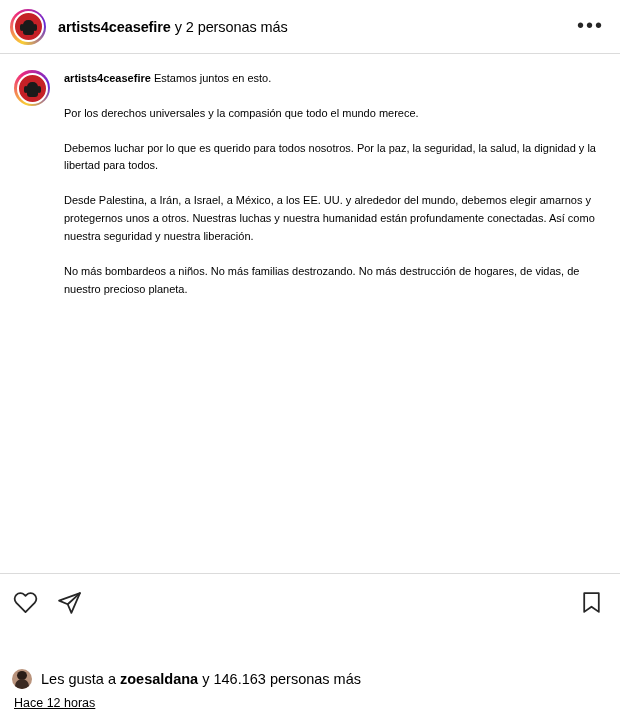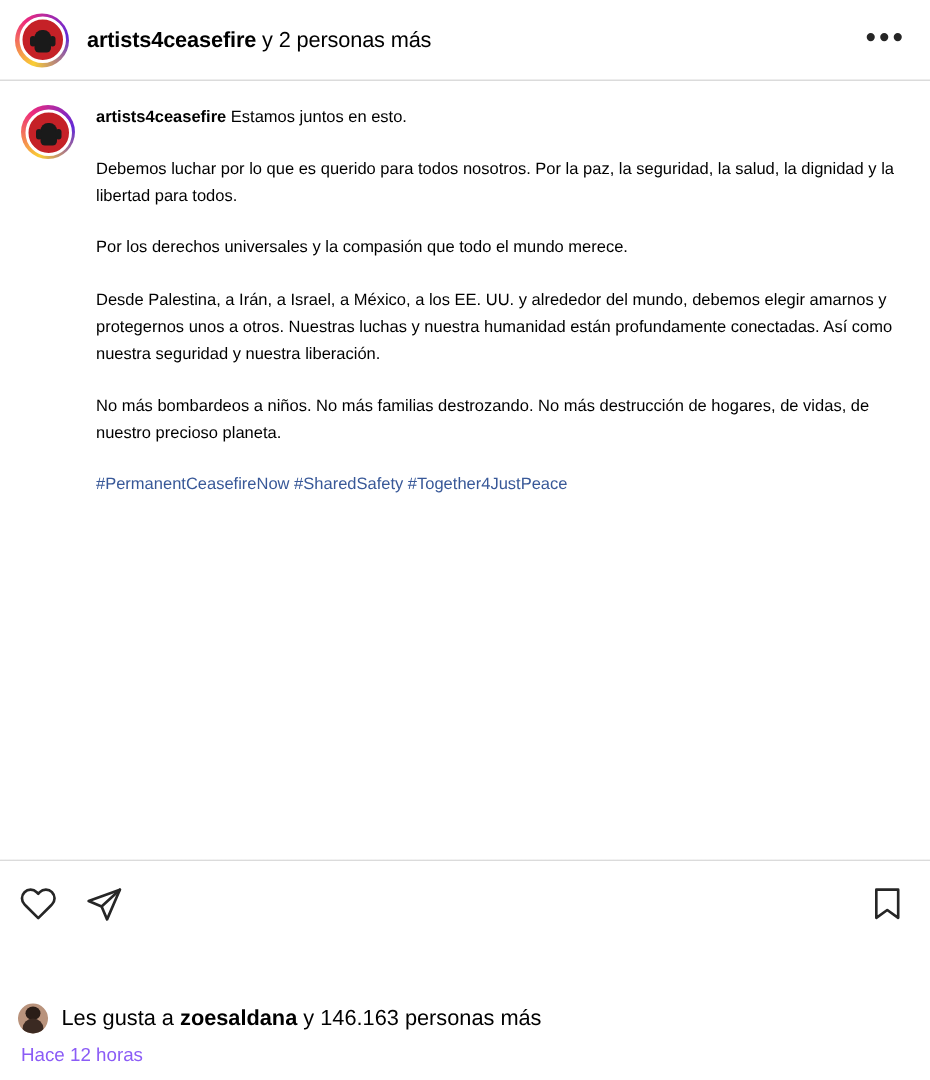"Debemos luchar por lo que" p { order: before "Por los derechos universales y" -> after "Por los derechos universales y" }
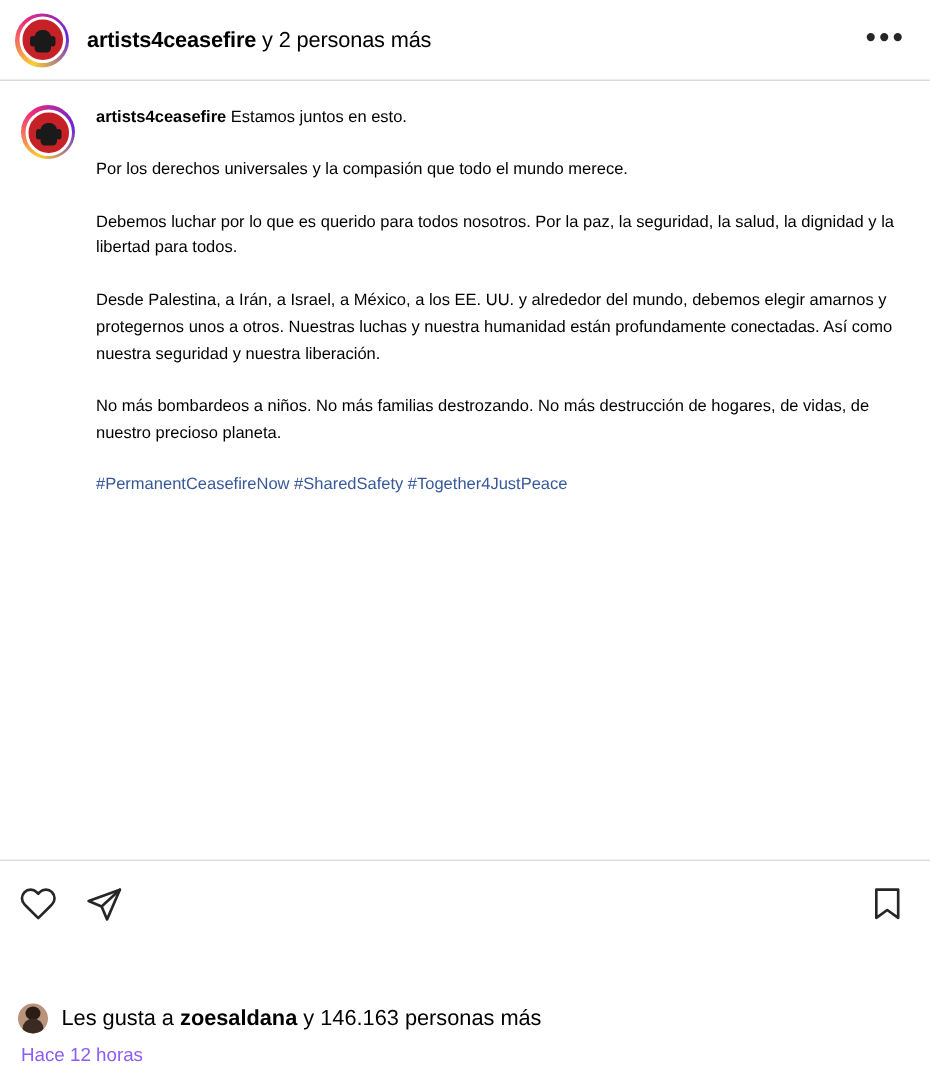"#PermanentCeasefireNow #SharedSafety" p.hashtags { html: <p>#PermanentCeasefireNow #SharedSafety #Together4JustPeace</p> -> none }
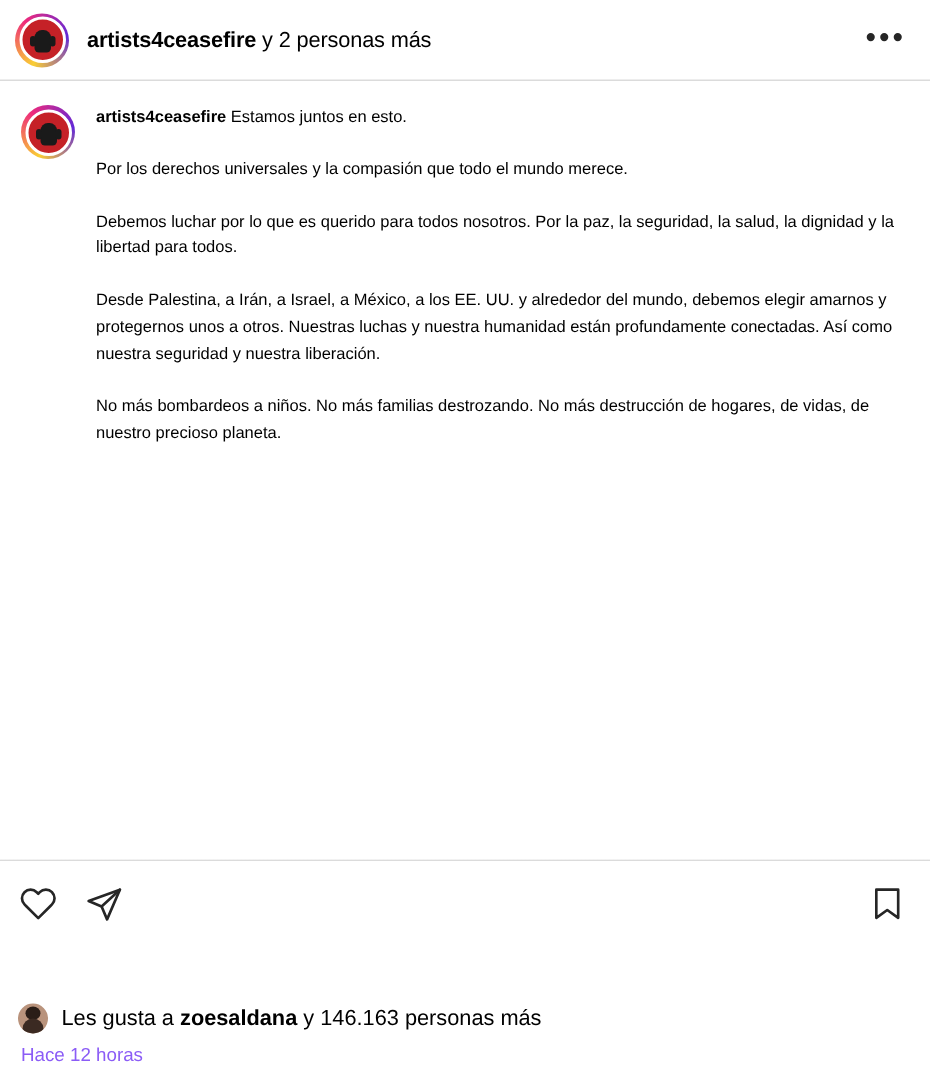"Hace 12 horas" .time-text { color: #8b5cf6 -> #000000; text-decoration: none -> underline }
